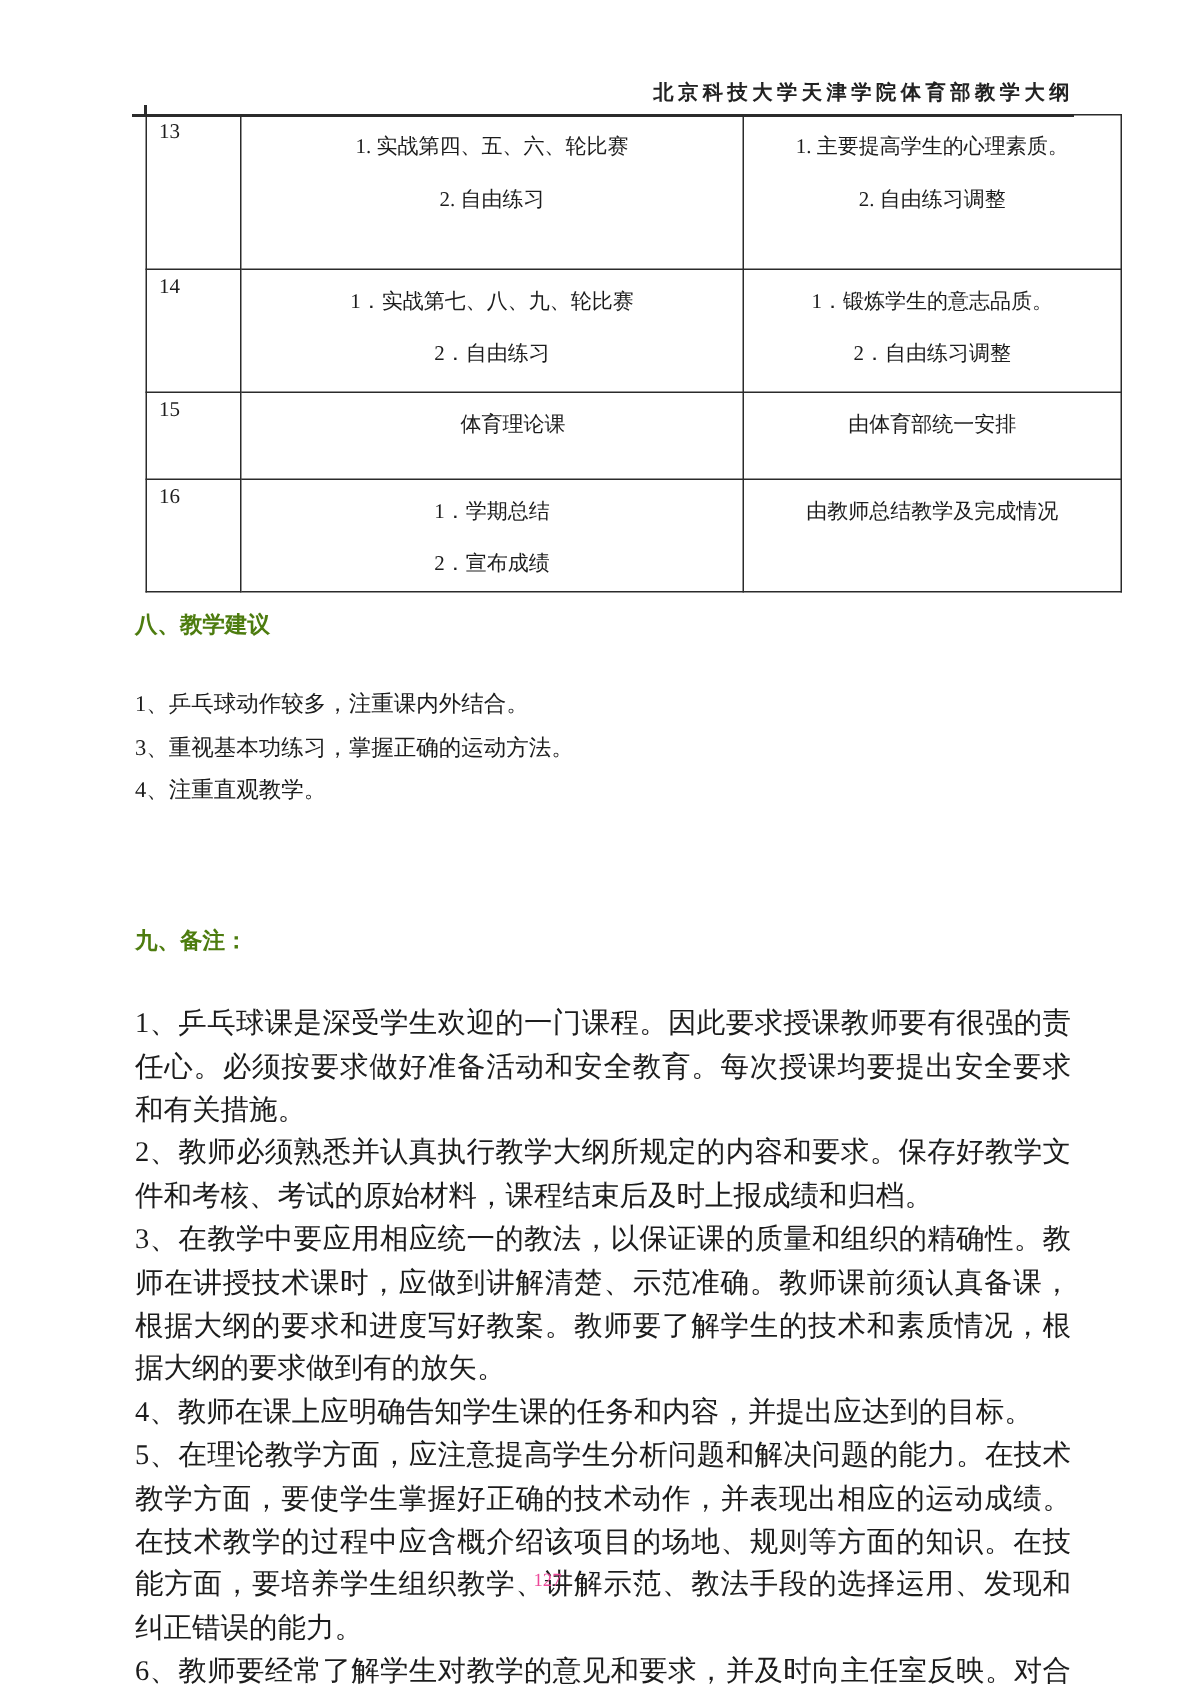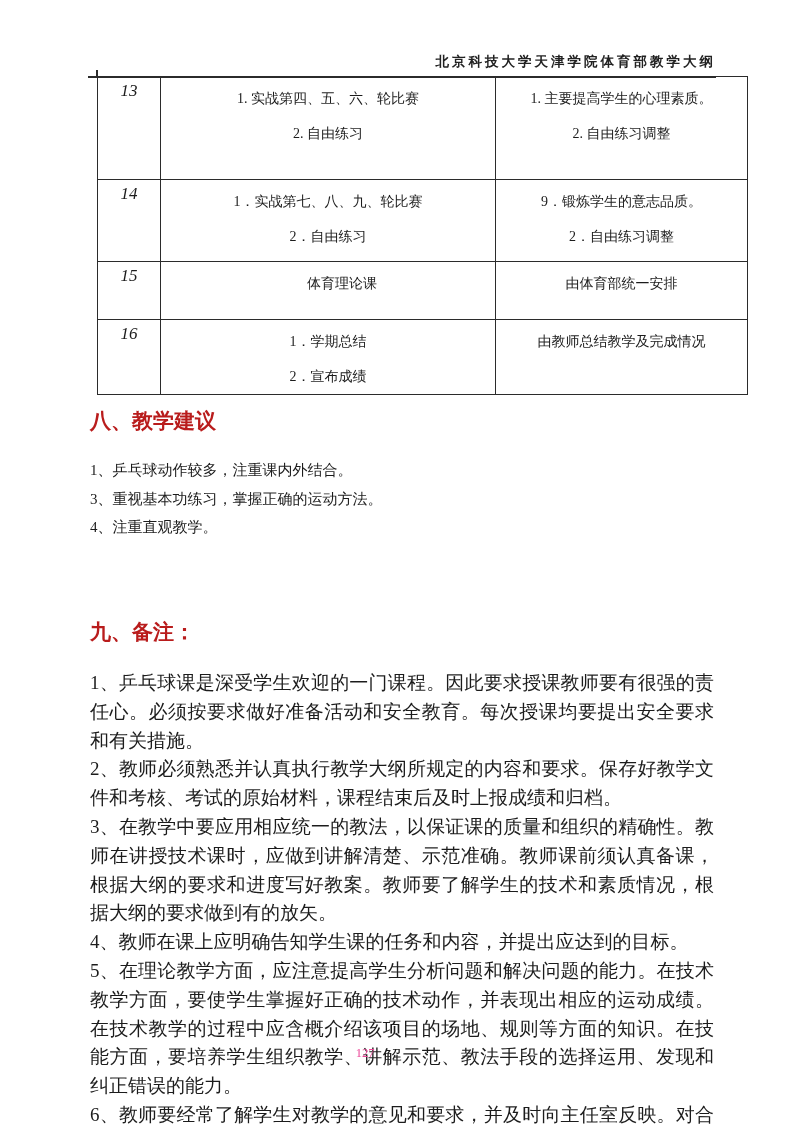"13" td.col-num { font-size: 17px -> 14px; font-style: italic -> none; text-align: center -> none }
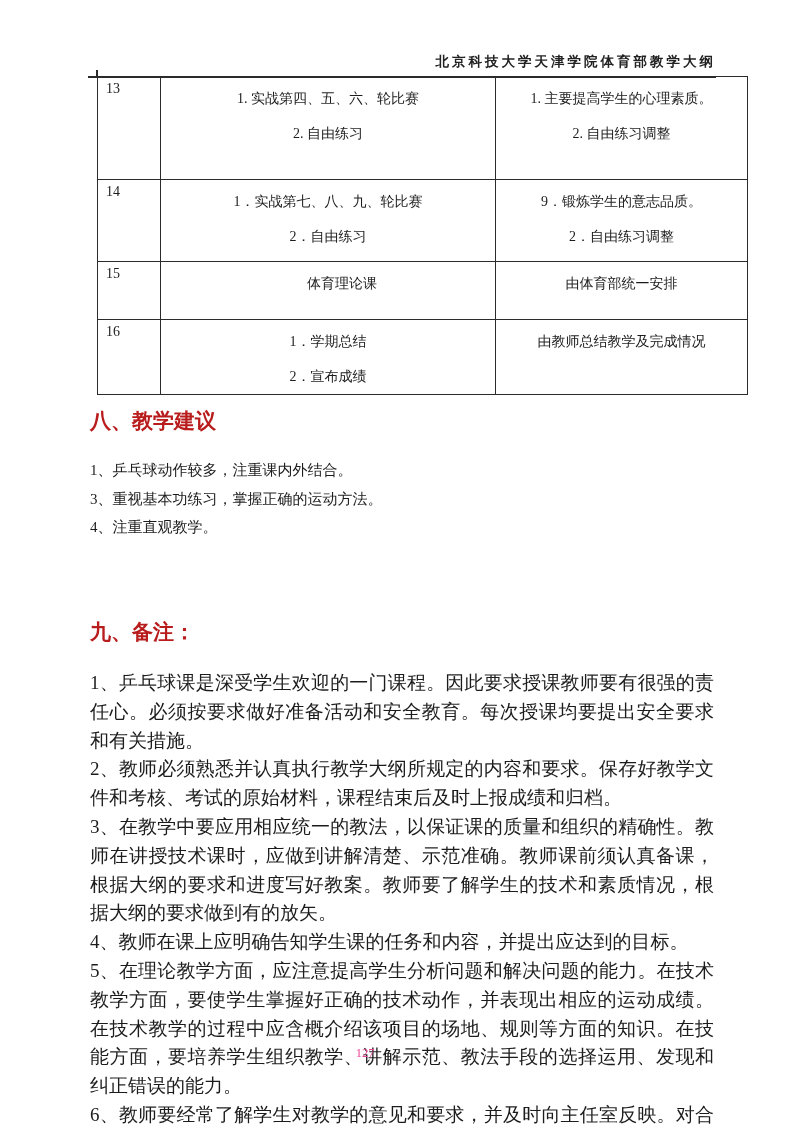"9．锻炼学生的意志品质。" div.cell-line { text: 9 -> 1 }
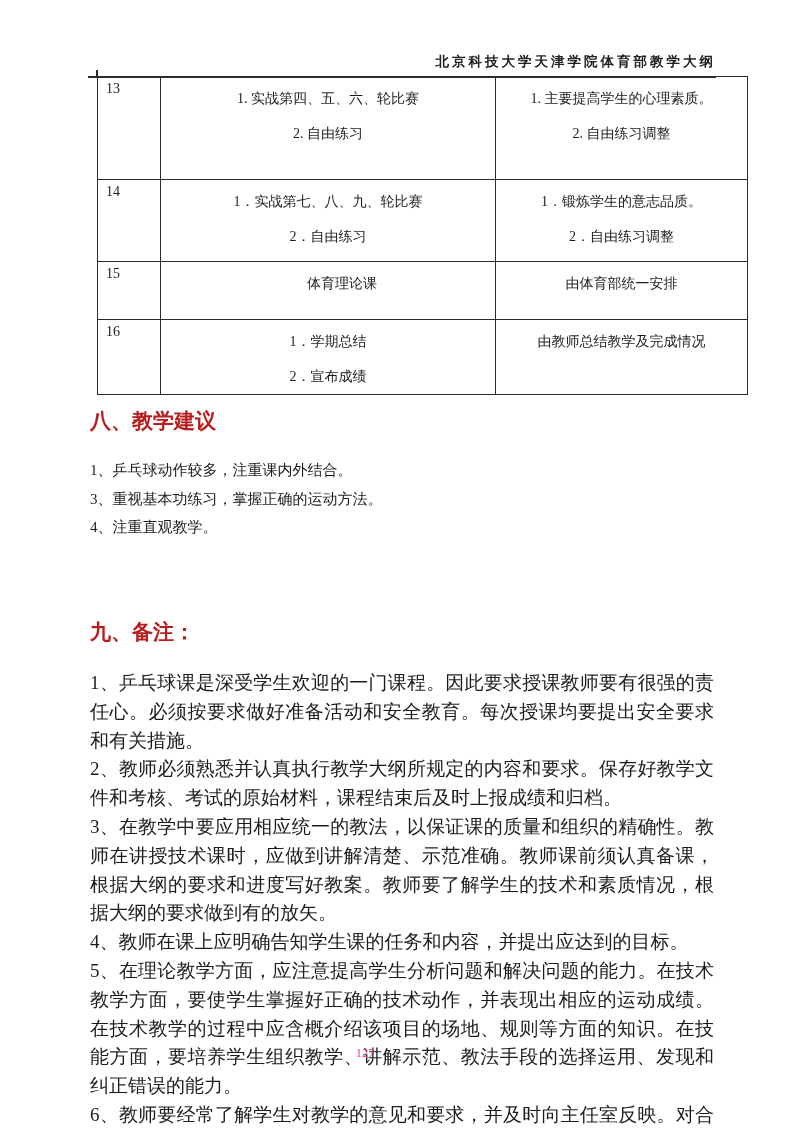"八、教学建议" .section-heading { color: #b91c1c -> #4d7c0f; font-size: 21px -> 15px }
